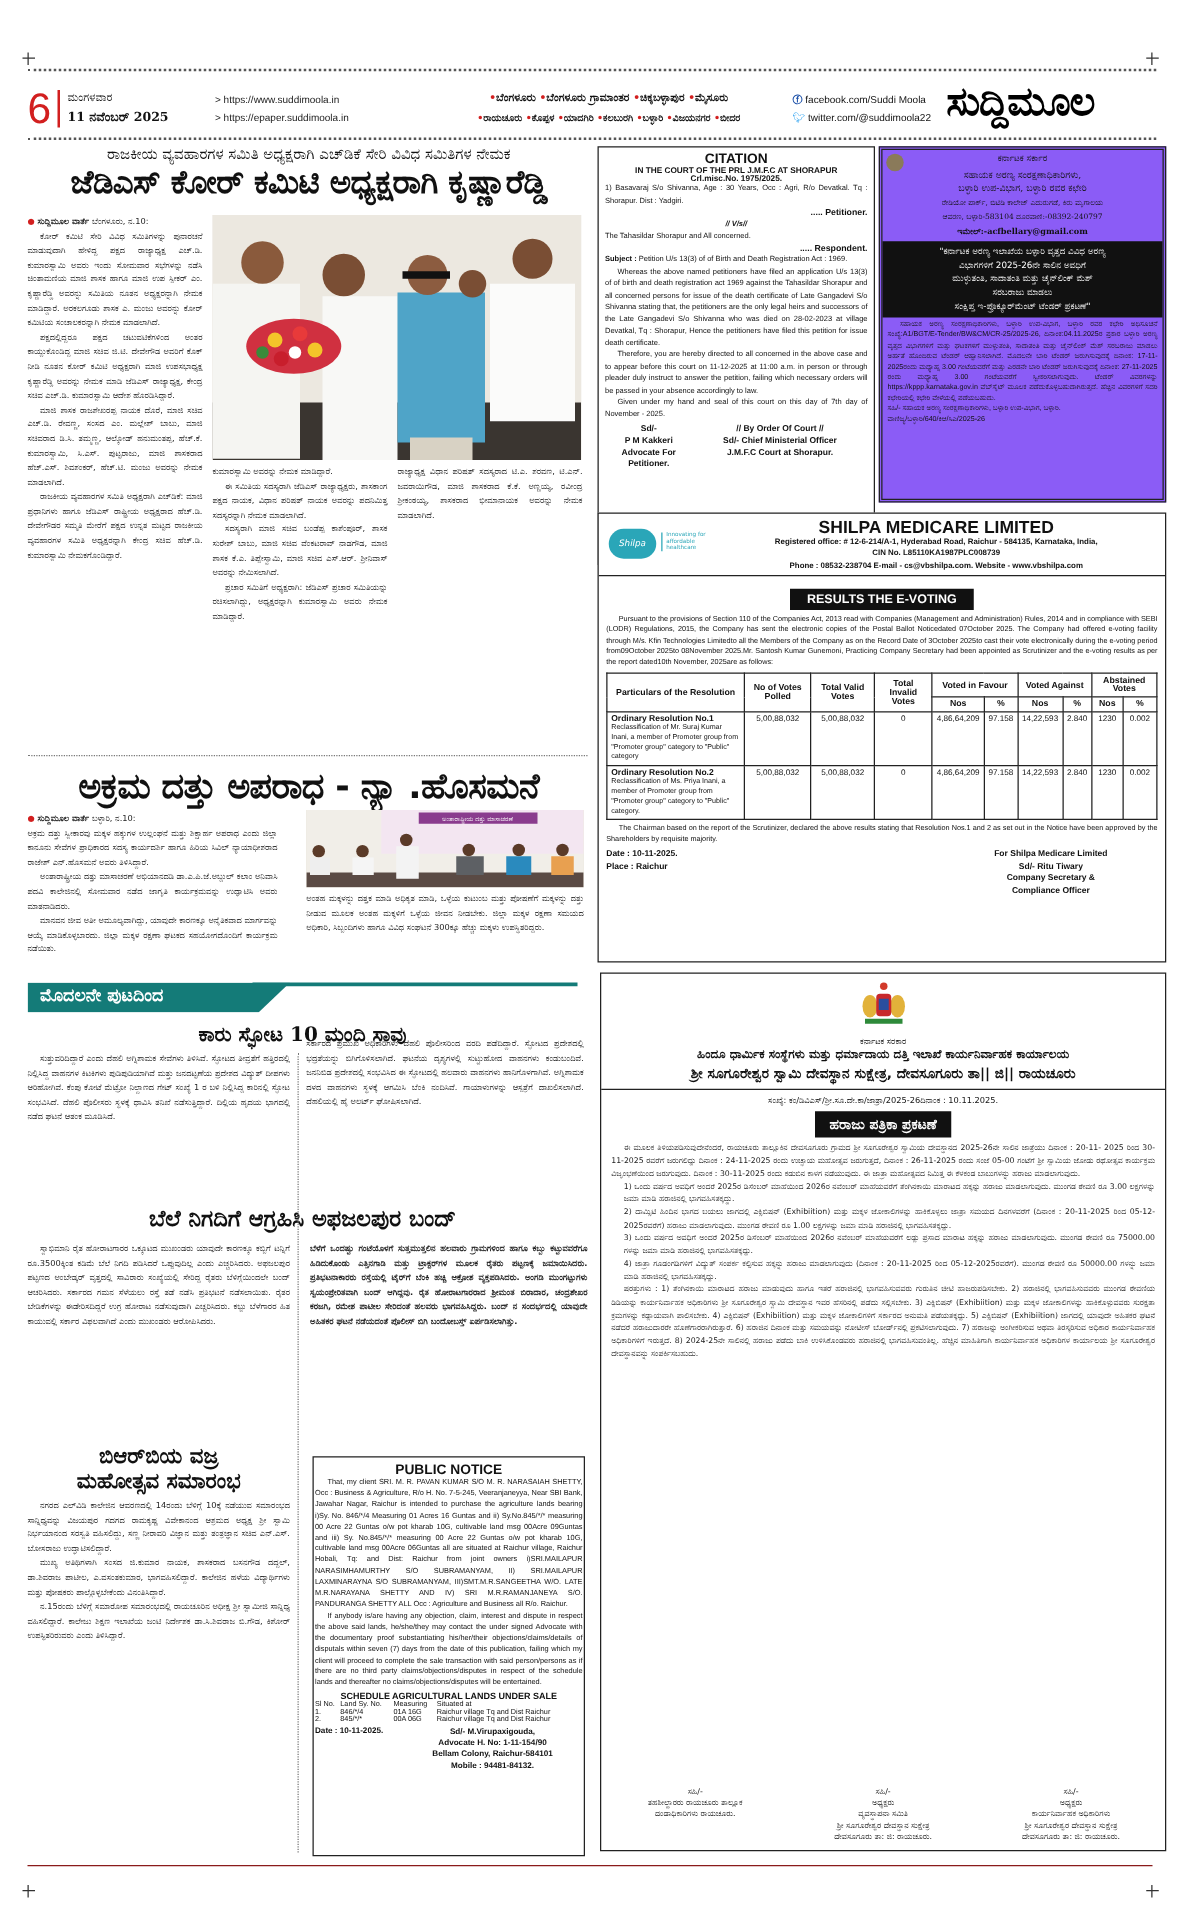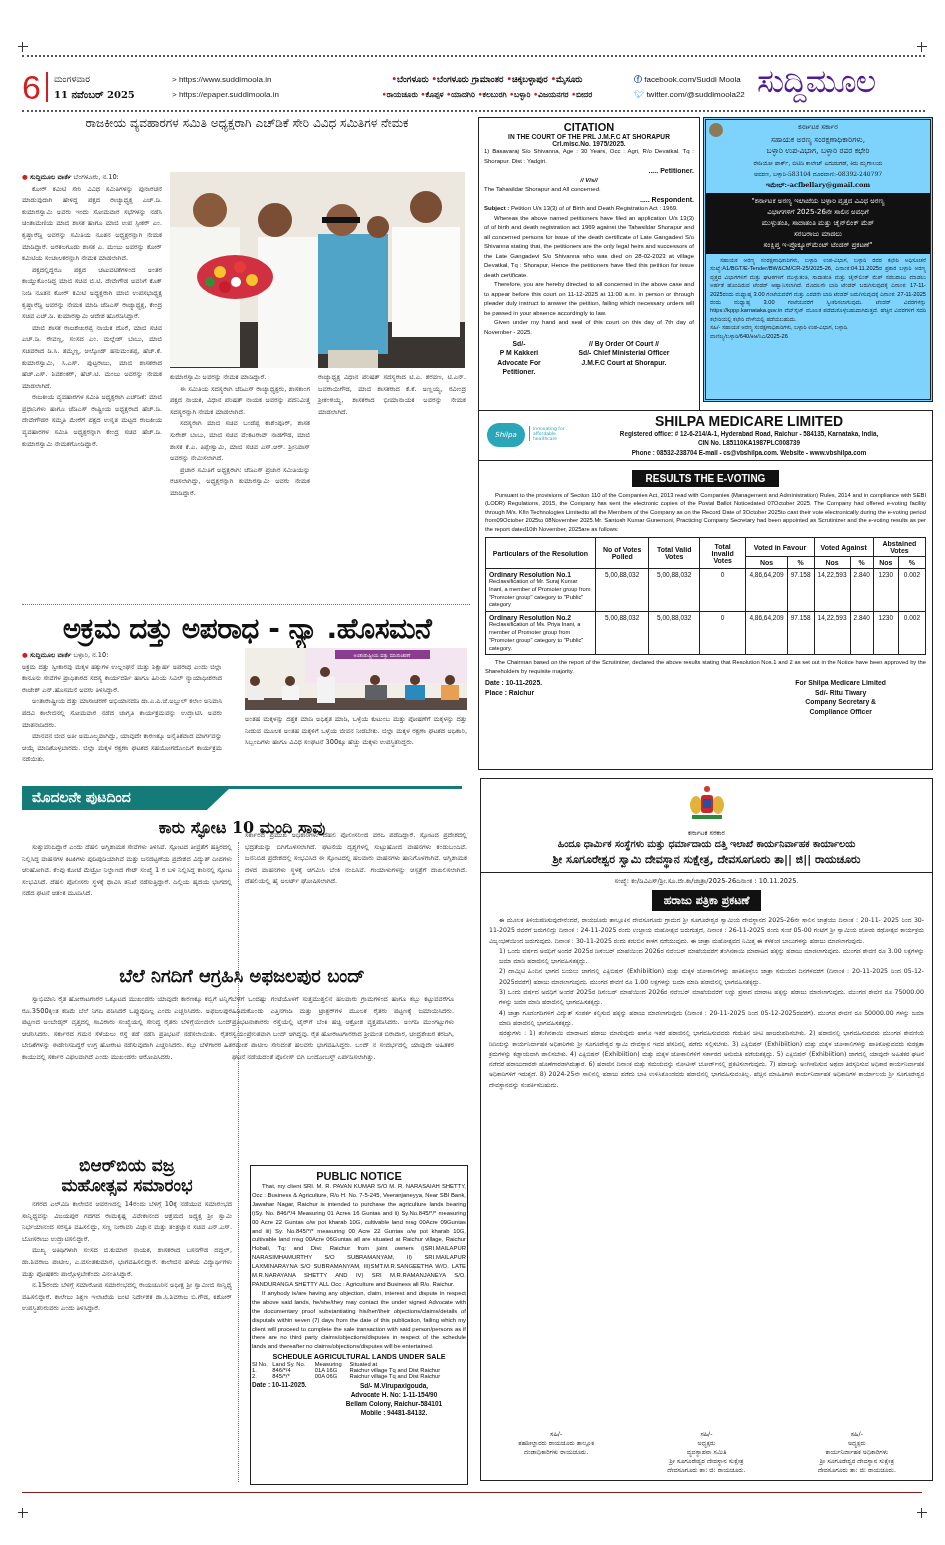"ಸುದ್ದಿಮೂಲ" .logo { color: #4c1d95 -> #000000; font-weight: normal -> bold }
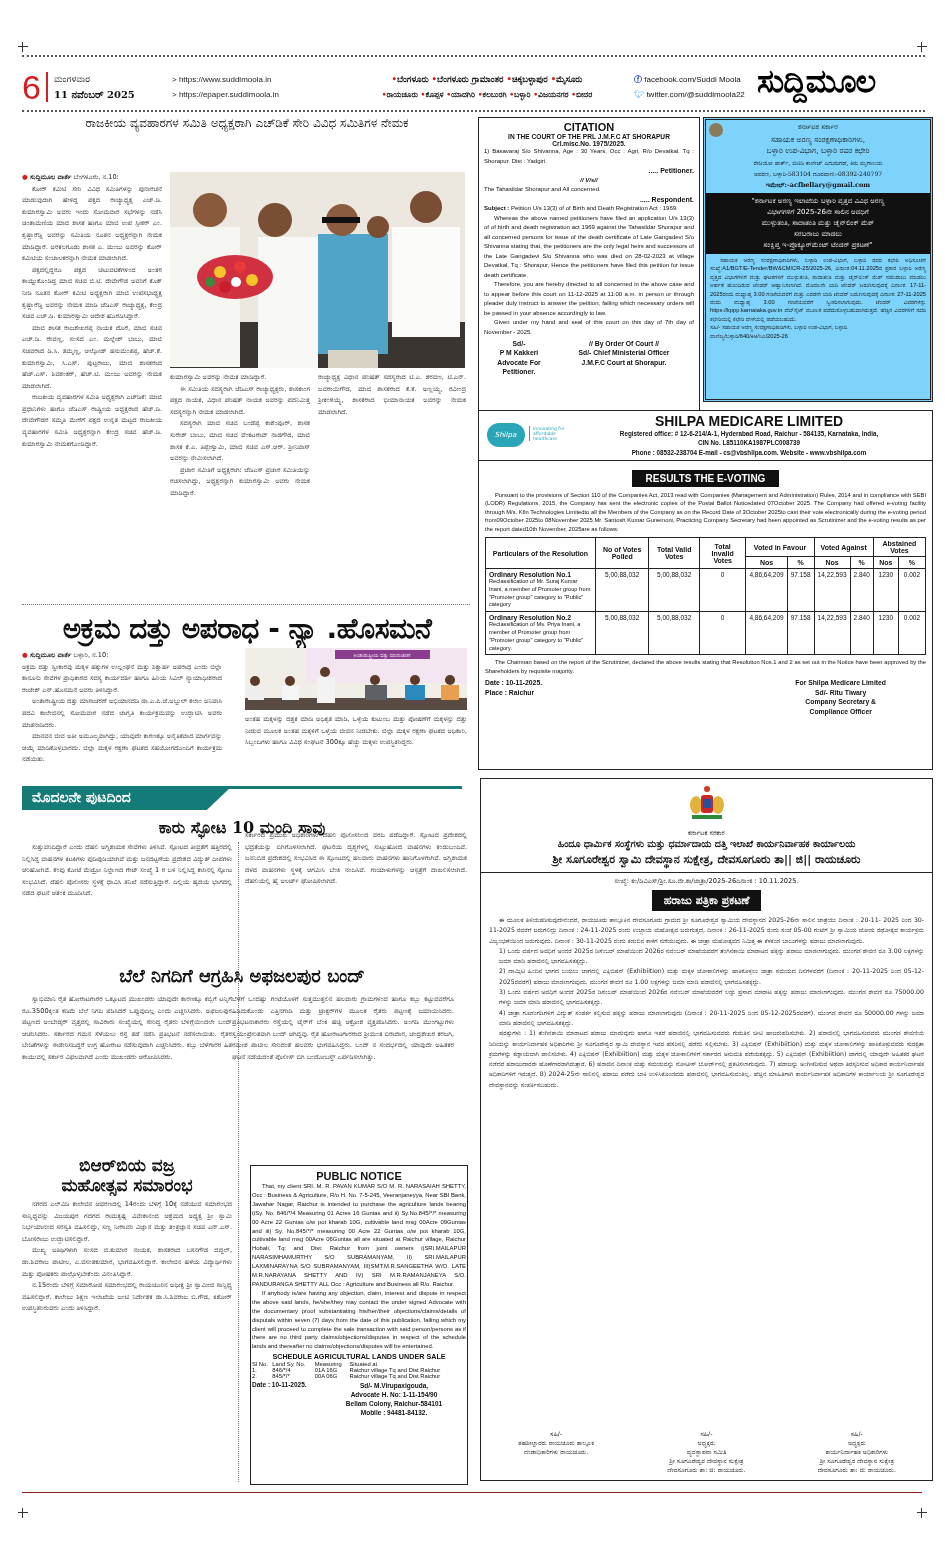"ಕರ್ನಾಟಕ ಸರ್ಕಾರ" .box-double { background: #7dd3fc -> #8b5cf6 }
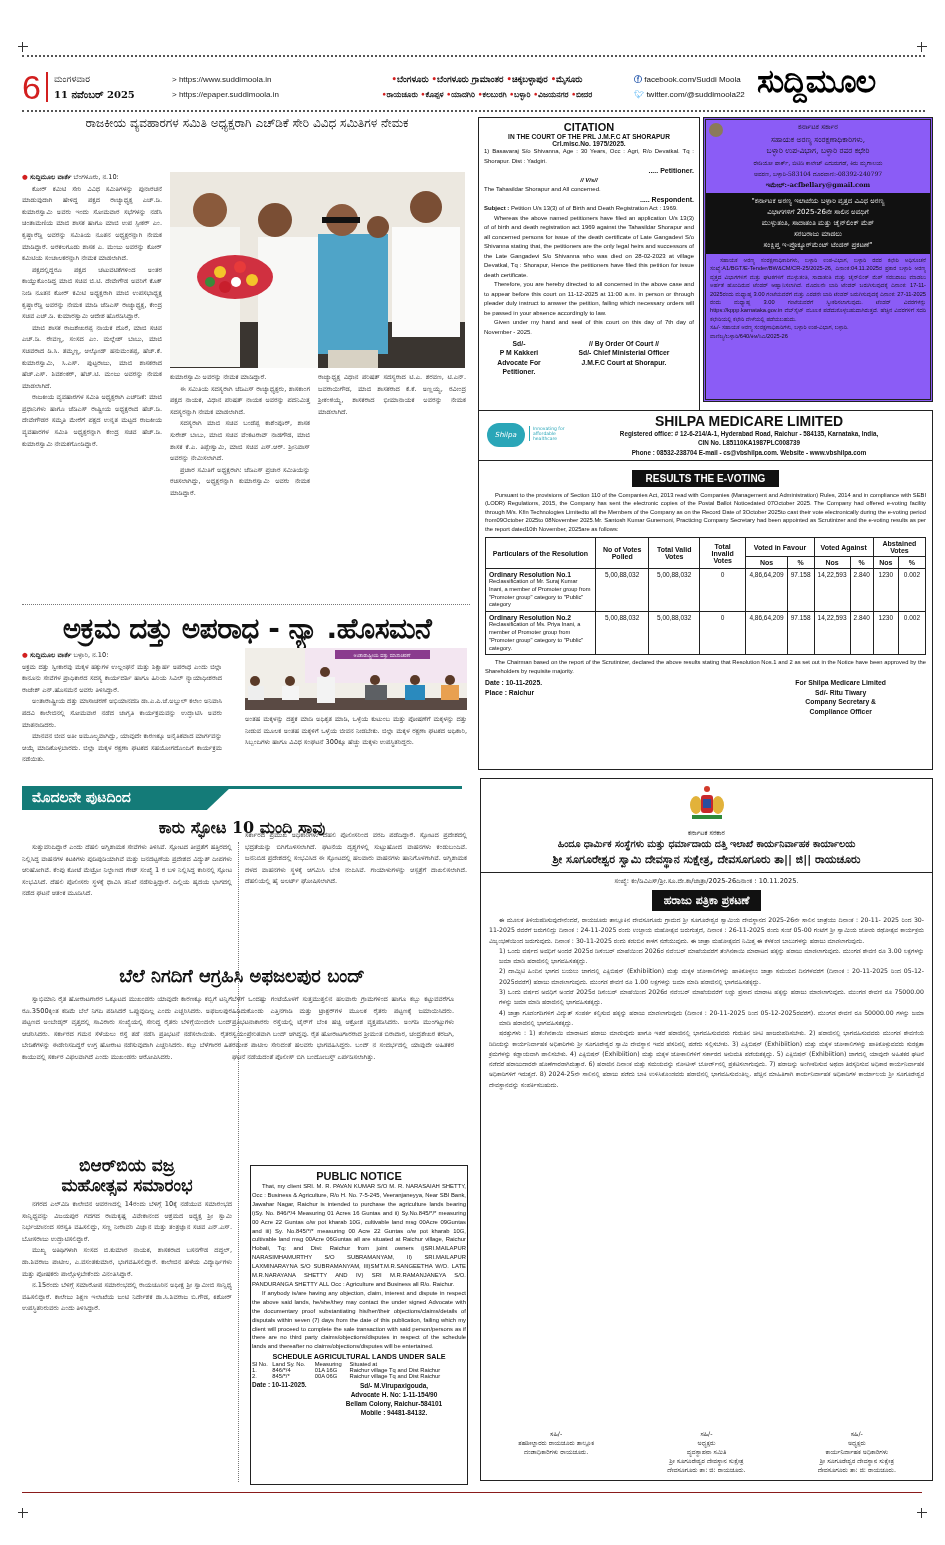"ಜೆಡಿಎಸ್ ಕೋರ್ ಕಮಿಟಿ ಅಧ್ಯಕ್ಷರಾಗಿ" div.hl-big { html: none -> <div>ಜೆಡಿಎಸ್ ಕೋರ್ ಕಮಿಟಿ ಅಧ್ಯಕ್ಷರಾಗಿ ಕೃಷ್ಣಾರೆಡ್ಡಿ</div> }
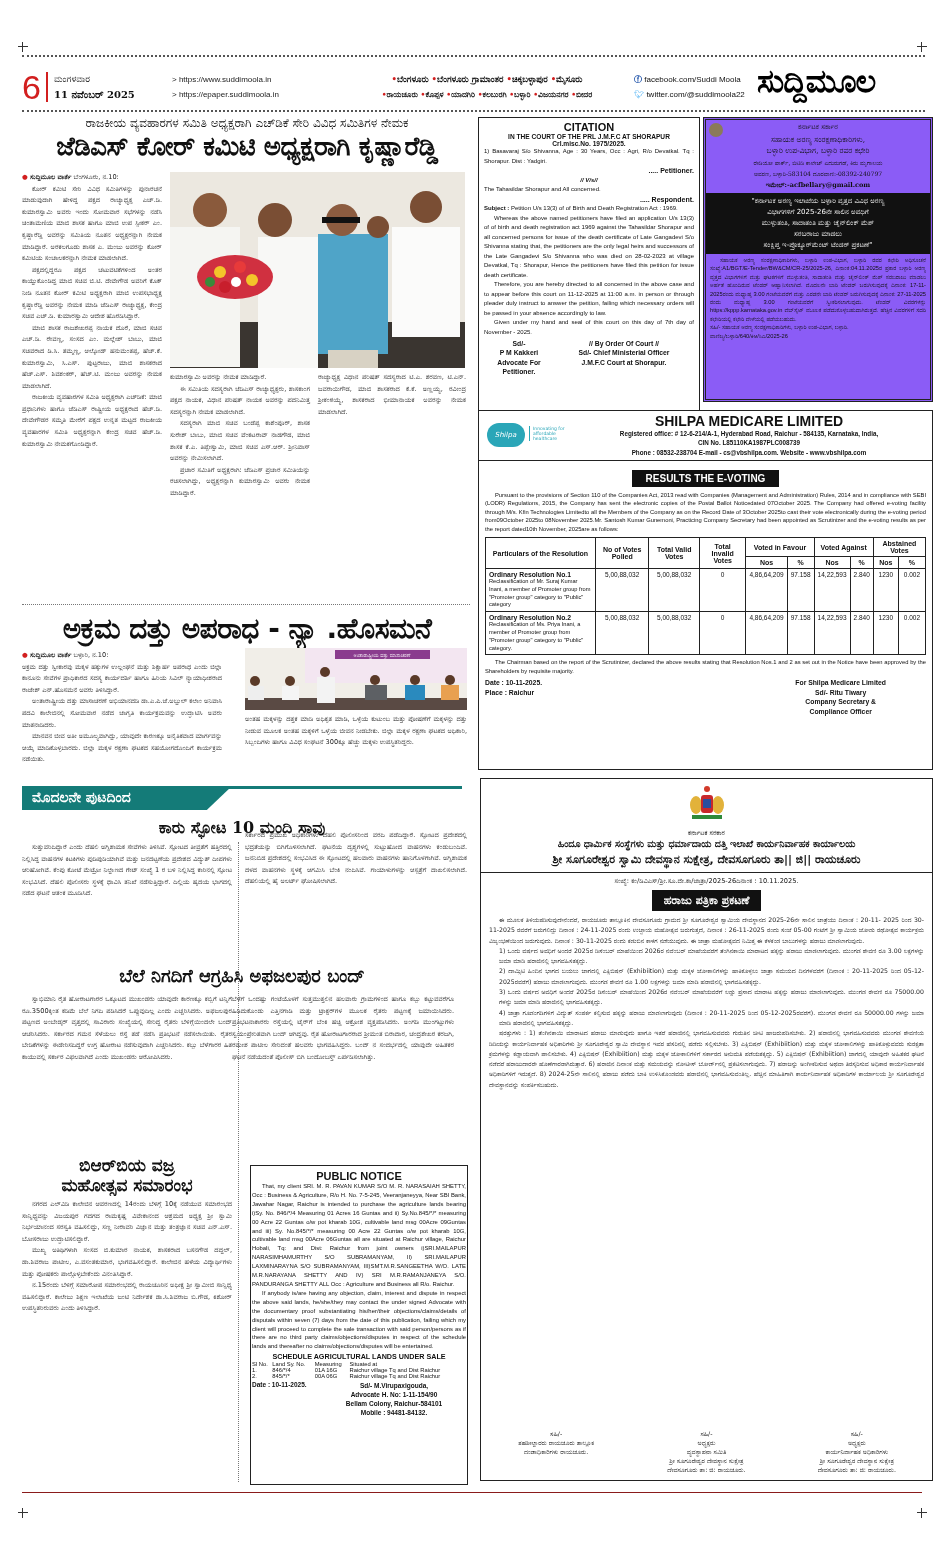"ಅಂತಹ ಮಕ್ಕಳನ್ನು ದತ್ತಕ ಮಾಡಿ ಅಧಿಕೃತ" p { text: ಘಟಕದ -> ಸಮಯದ }
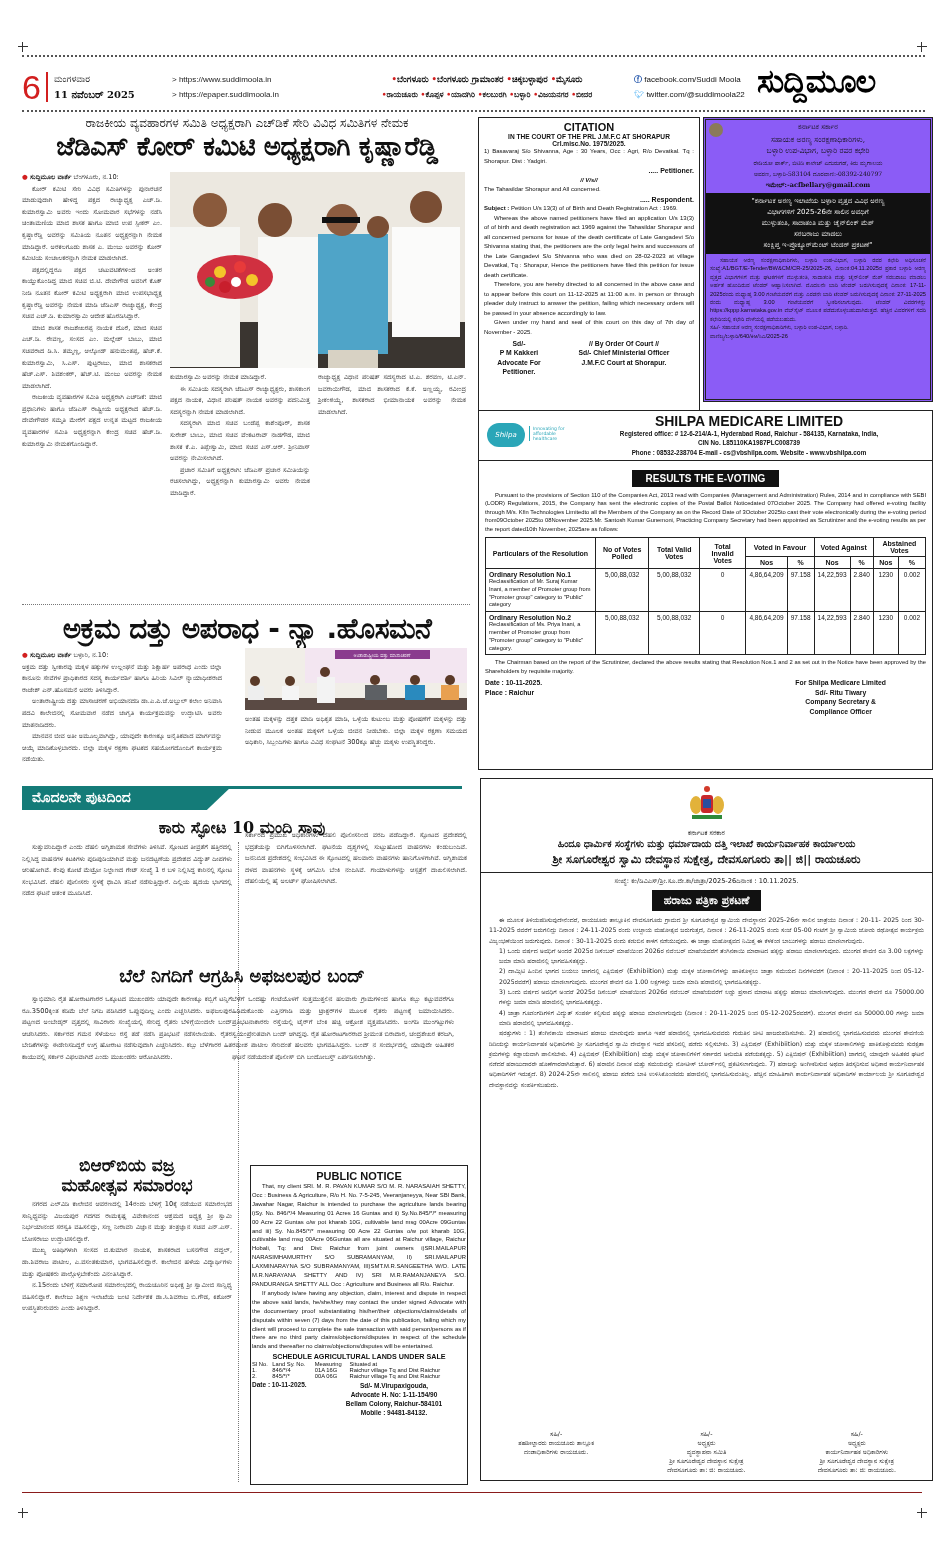"ಬೆಳೆಗೆ ಒಂದಷ್ಟು ಗಂಟೆಯೊಳಗೆ ಸುತ್ತಮುತ್ತಲಿನ" div.abs { font-weight: none -> bold; left: 232px -> 248px }
